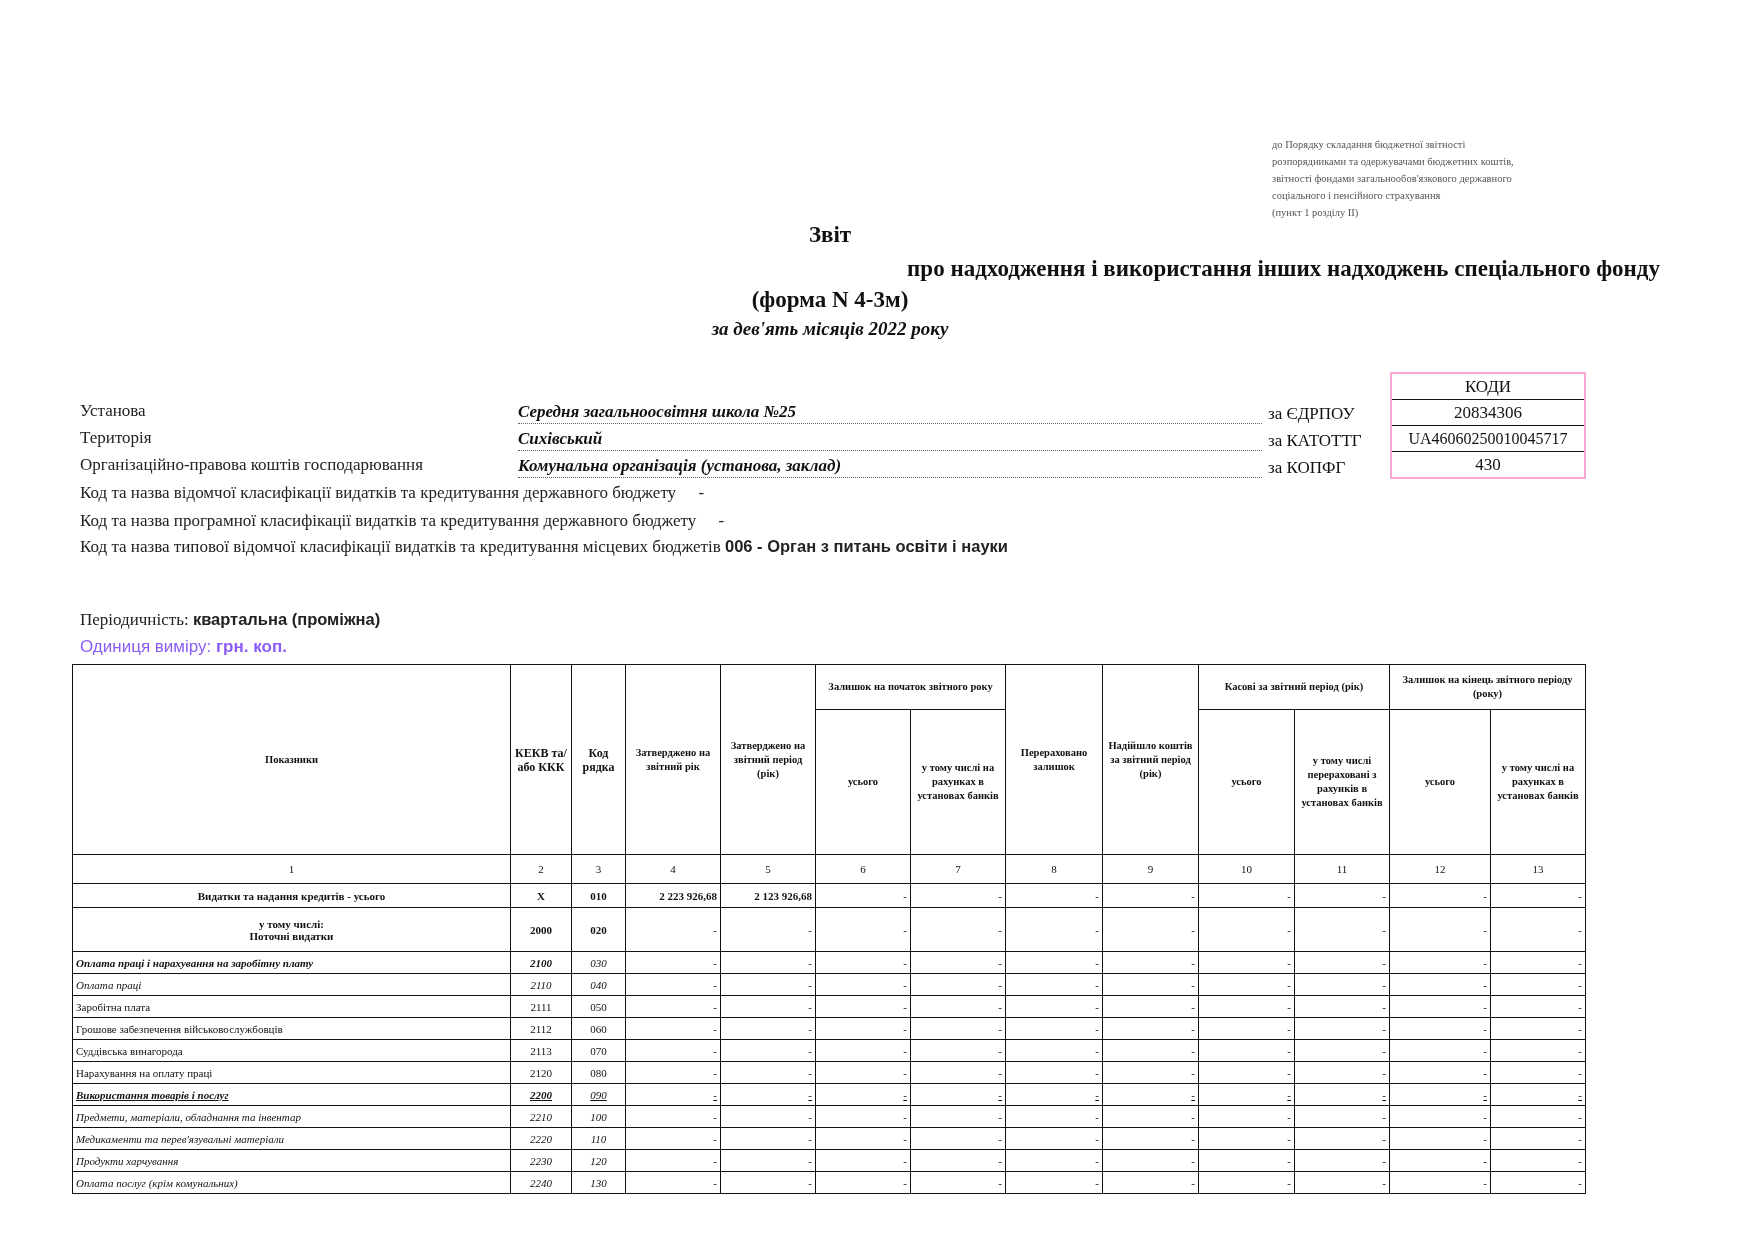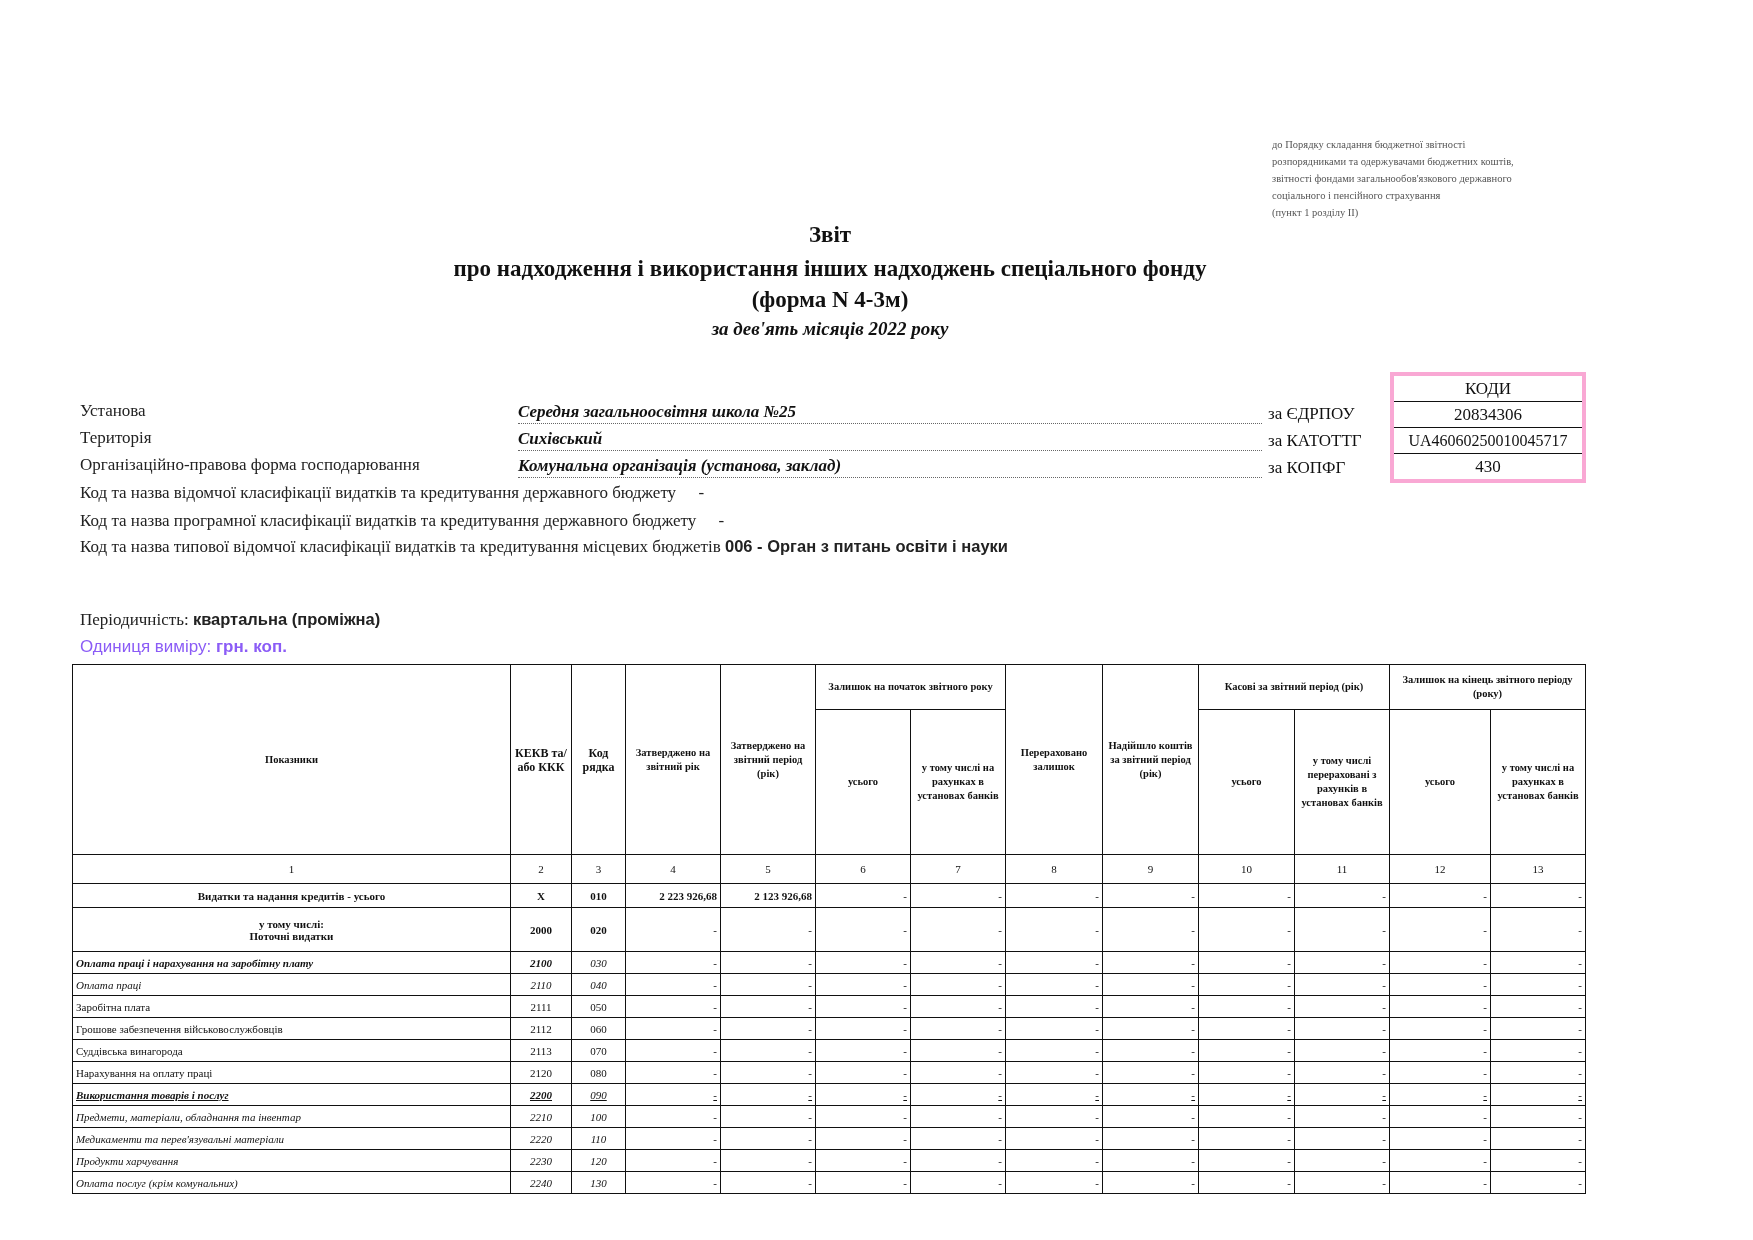"про надходження і використання інших" .t2 { text-align: none -> right }
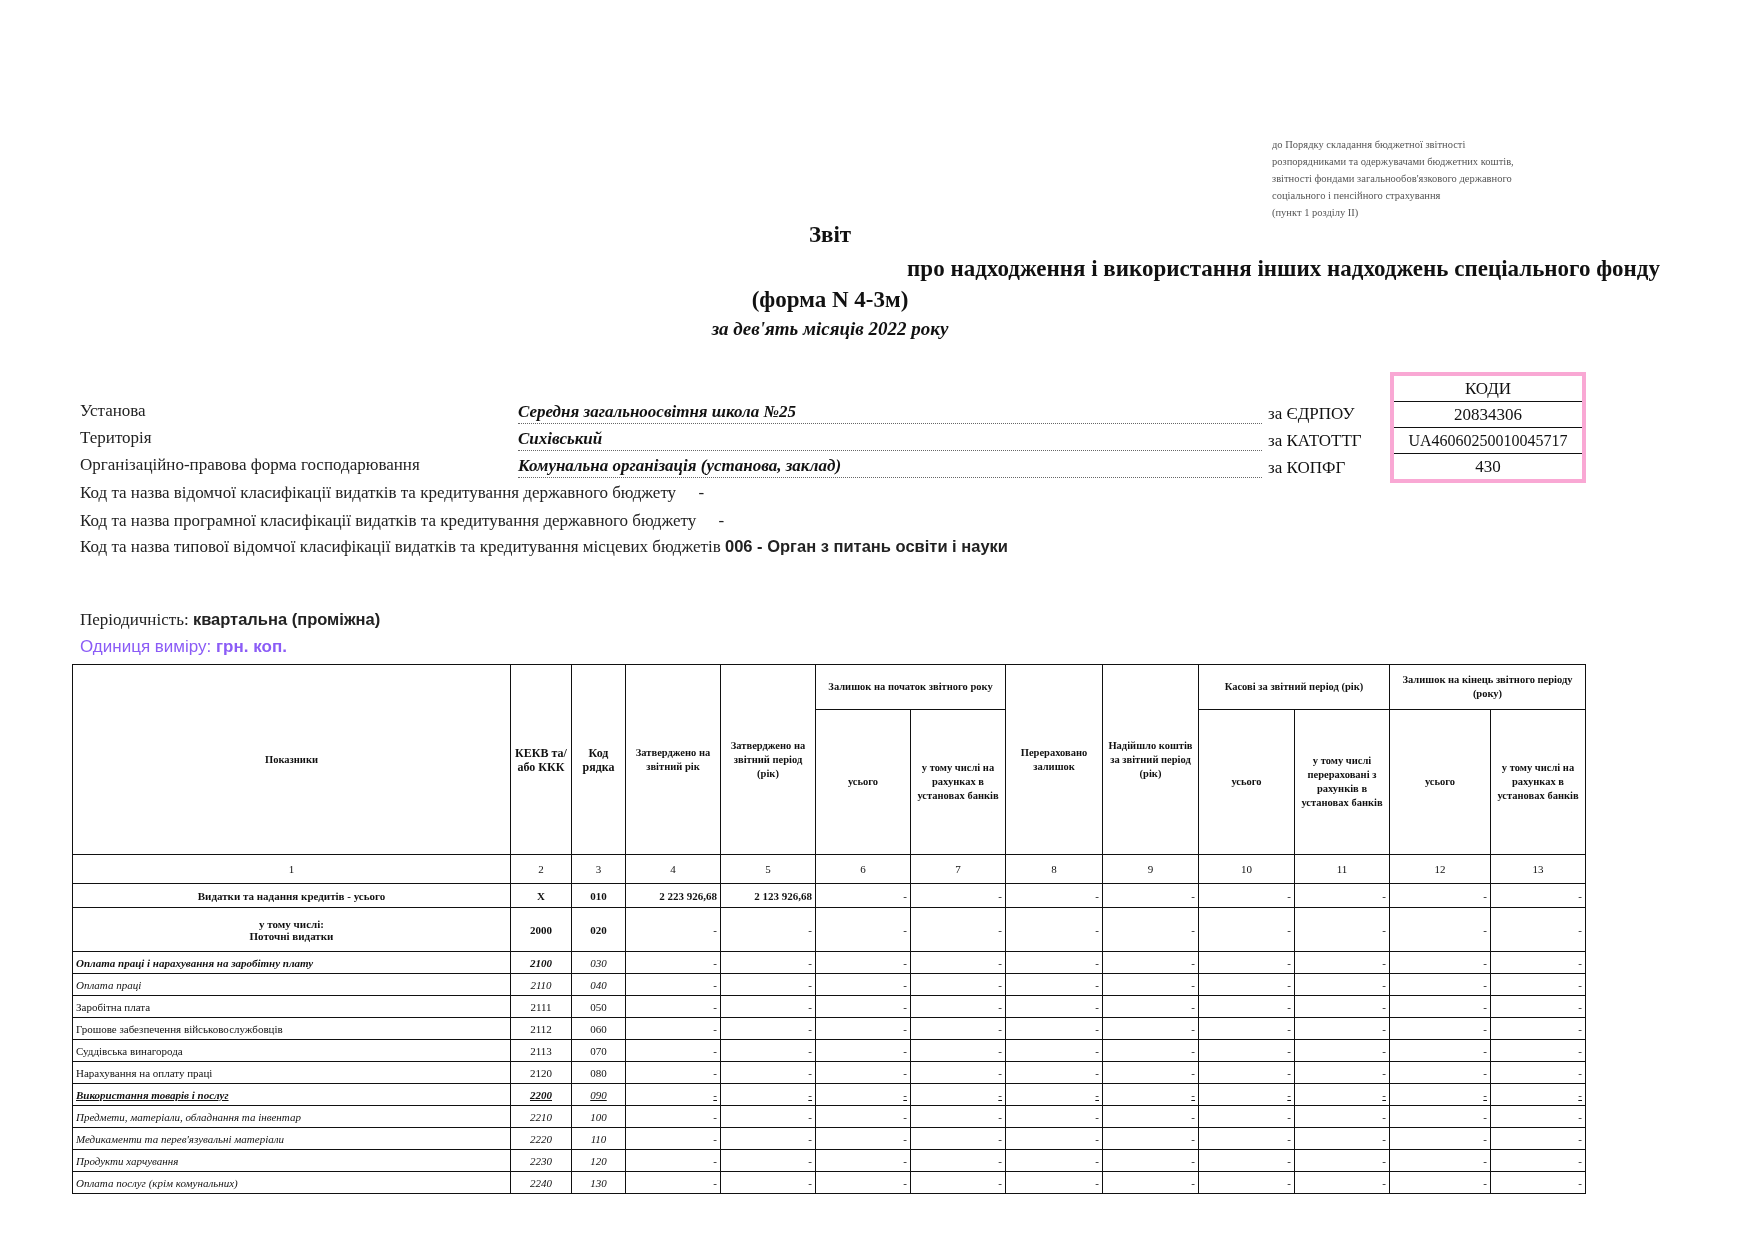"КОДИ" .codes { border: 4px solid #f9a8d4 -> 2px solid #f9a8d4 }
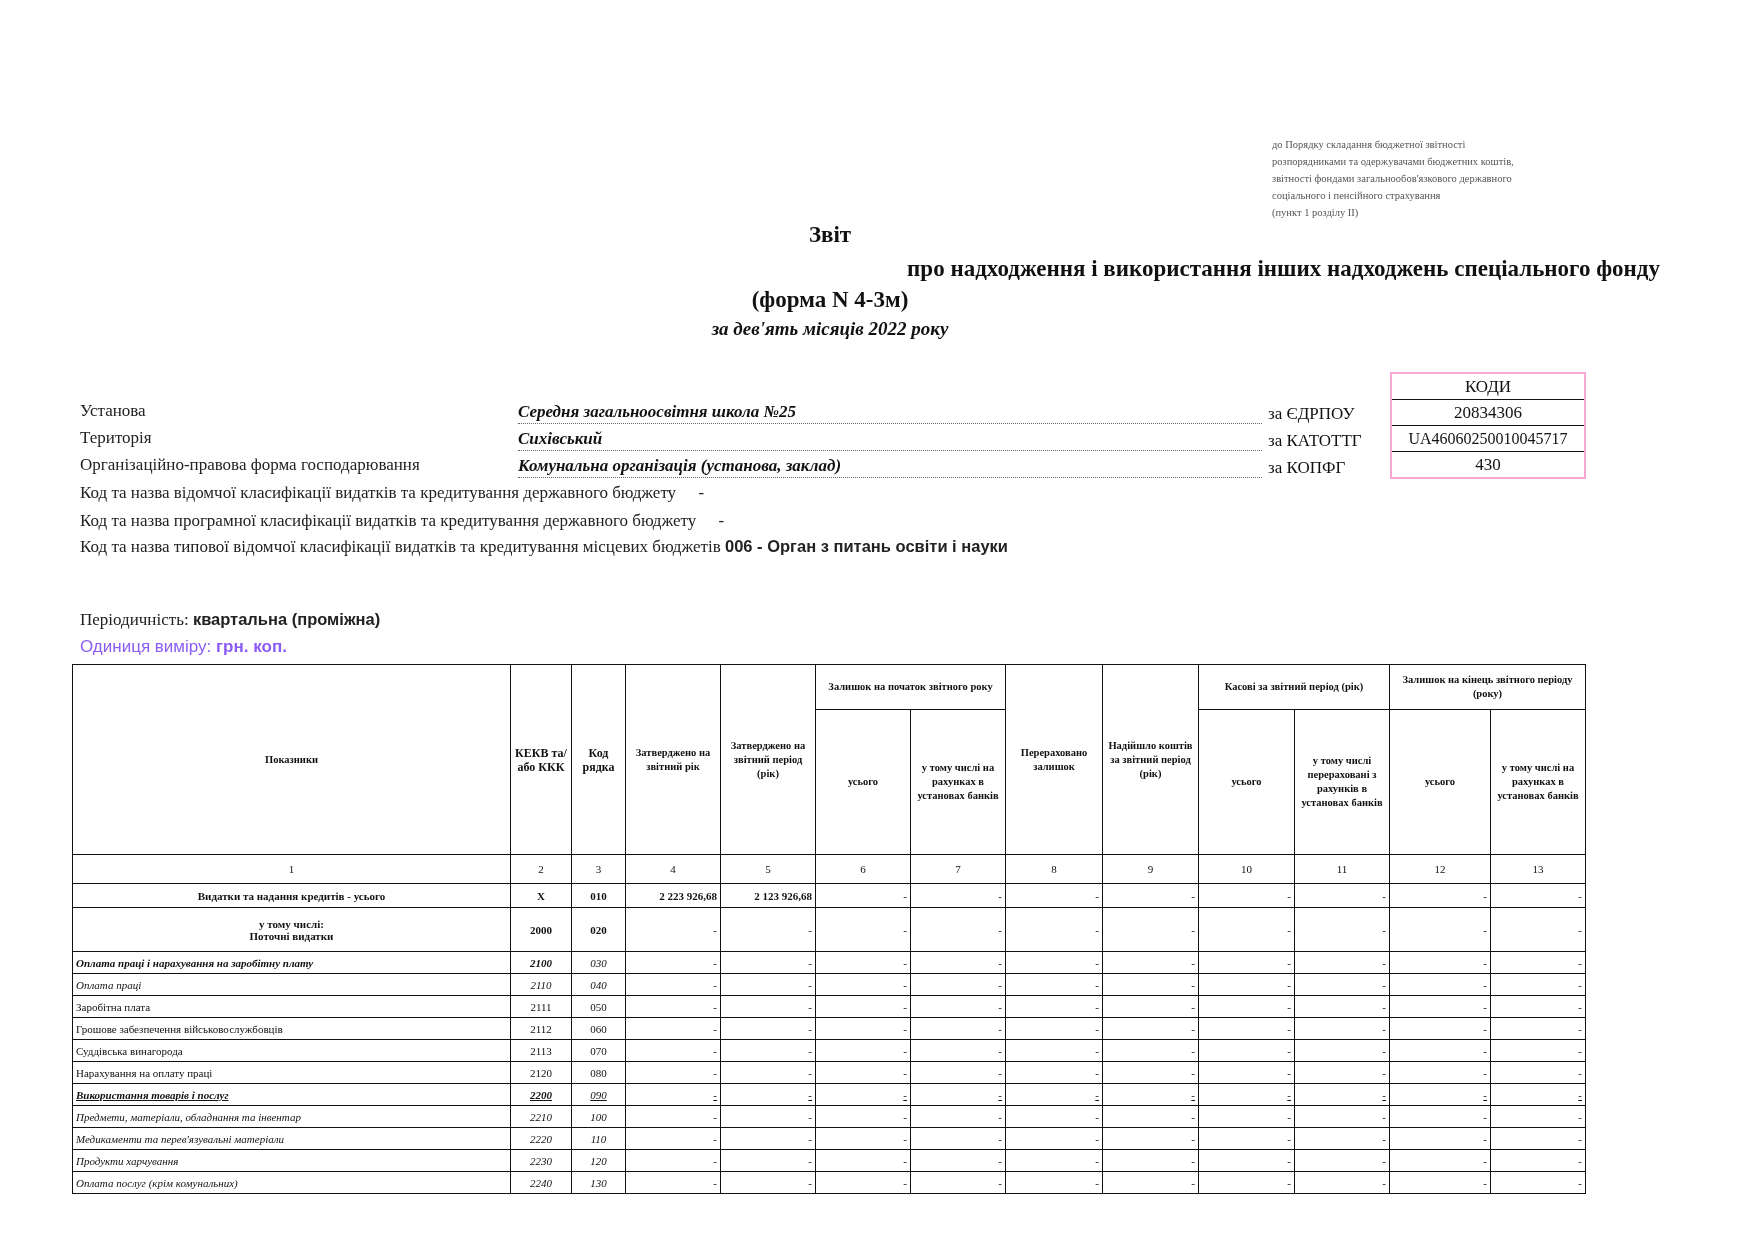"Організаційно-правова форма" div.abs { text: форма -> коштів }
